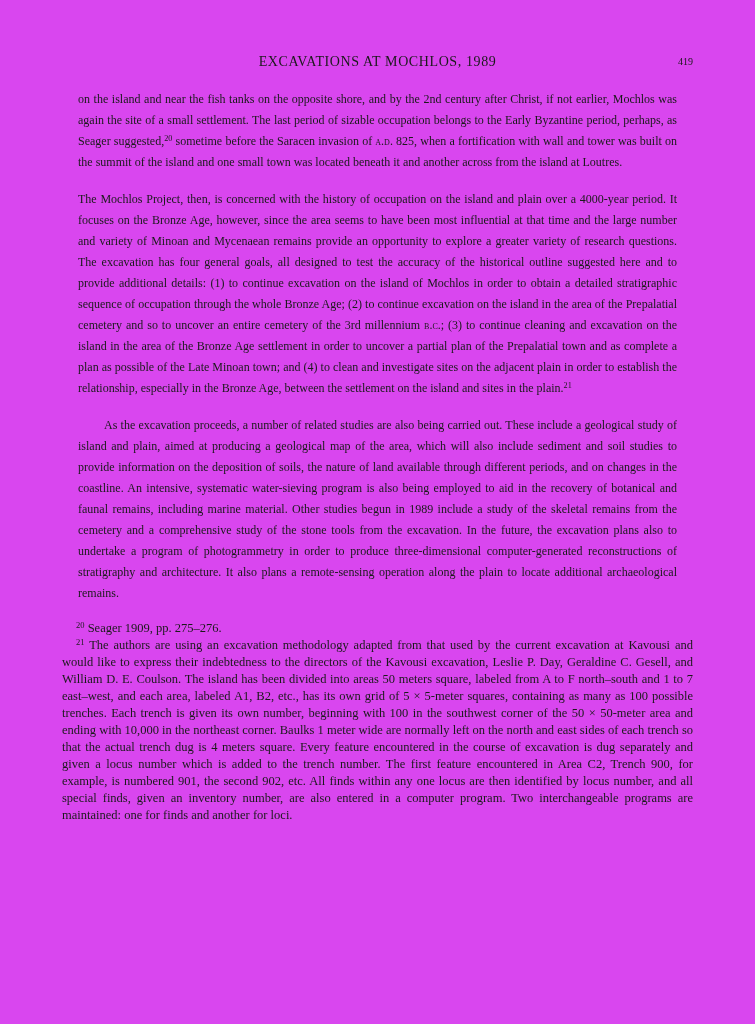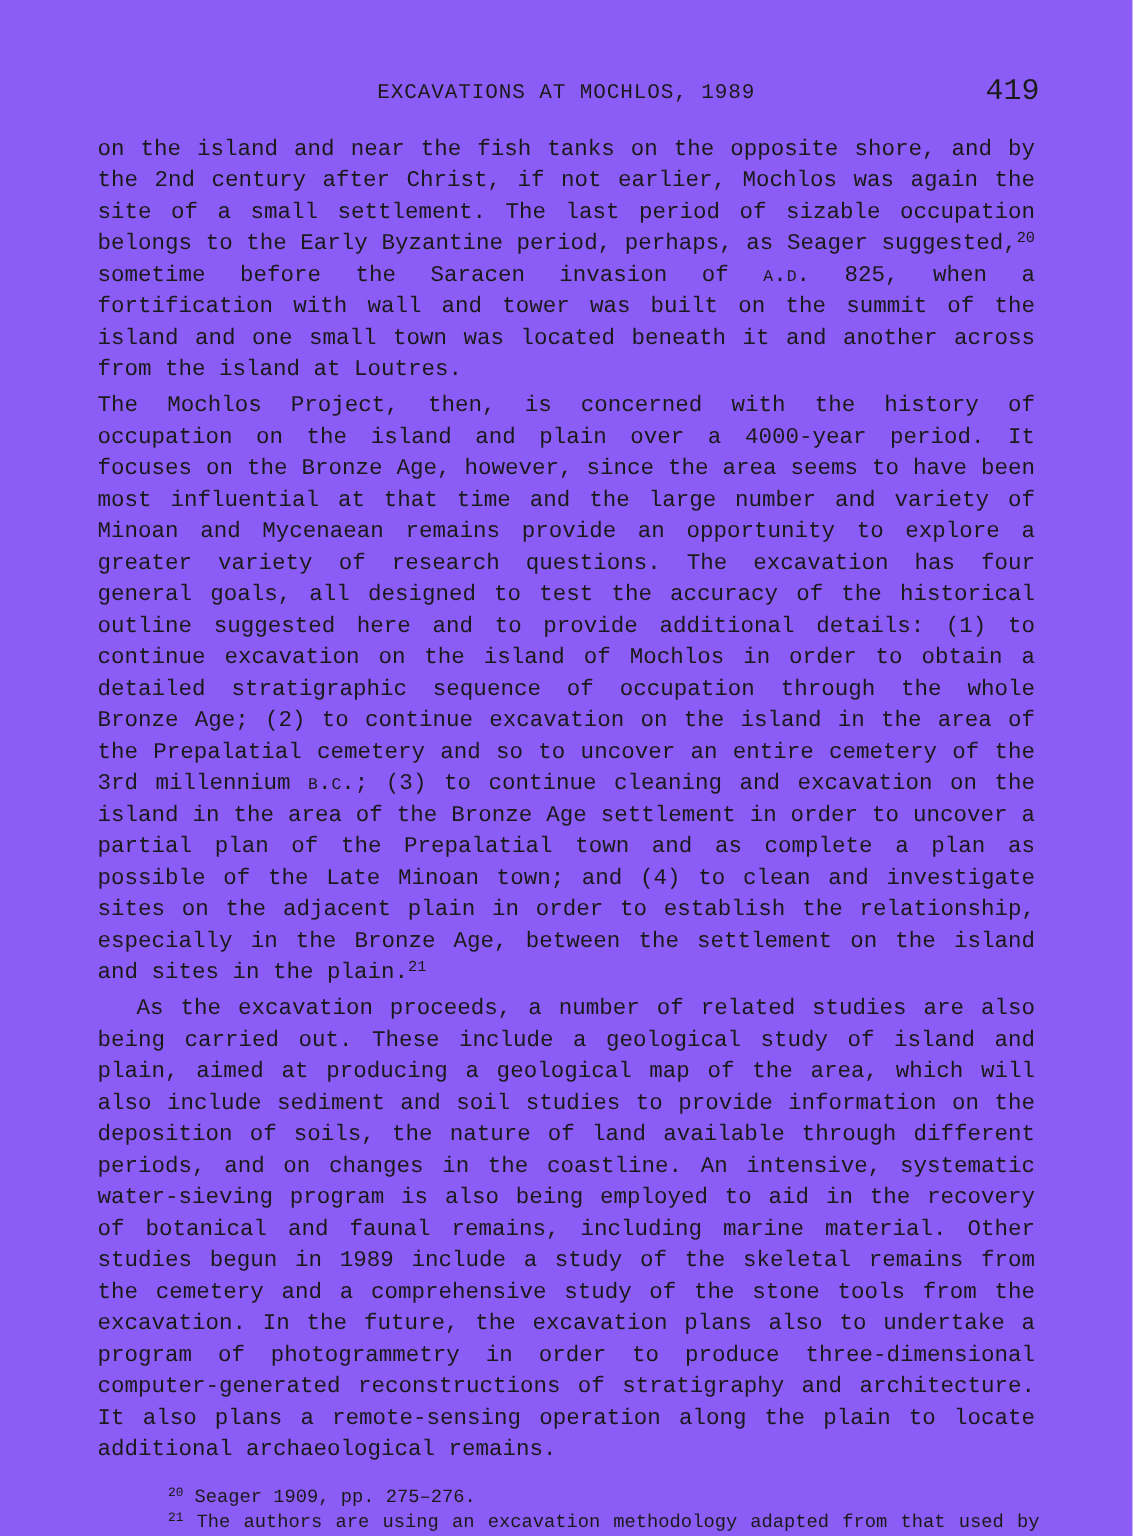"EXCAVATIONS AT MOCHLOS, 1989" .page { background: #8b5cf6 -> #d946ef; font-family: Liberation Mono, monospace -> Liberation Serif, serif }
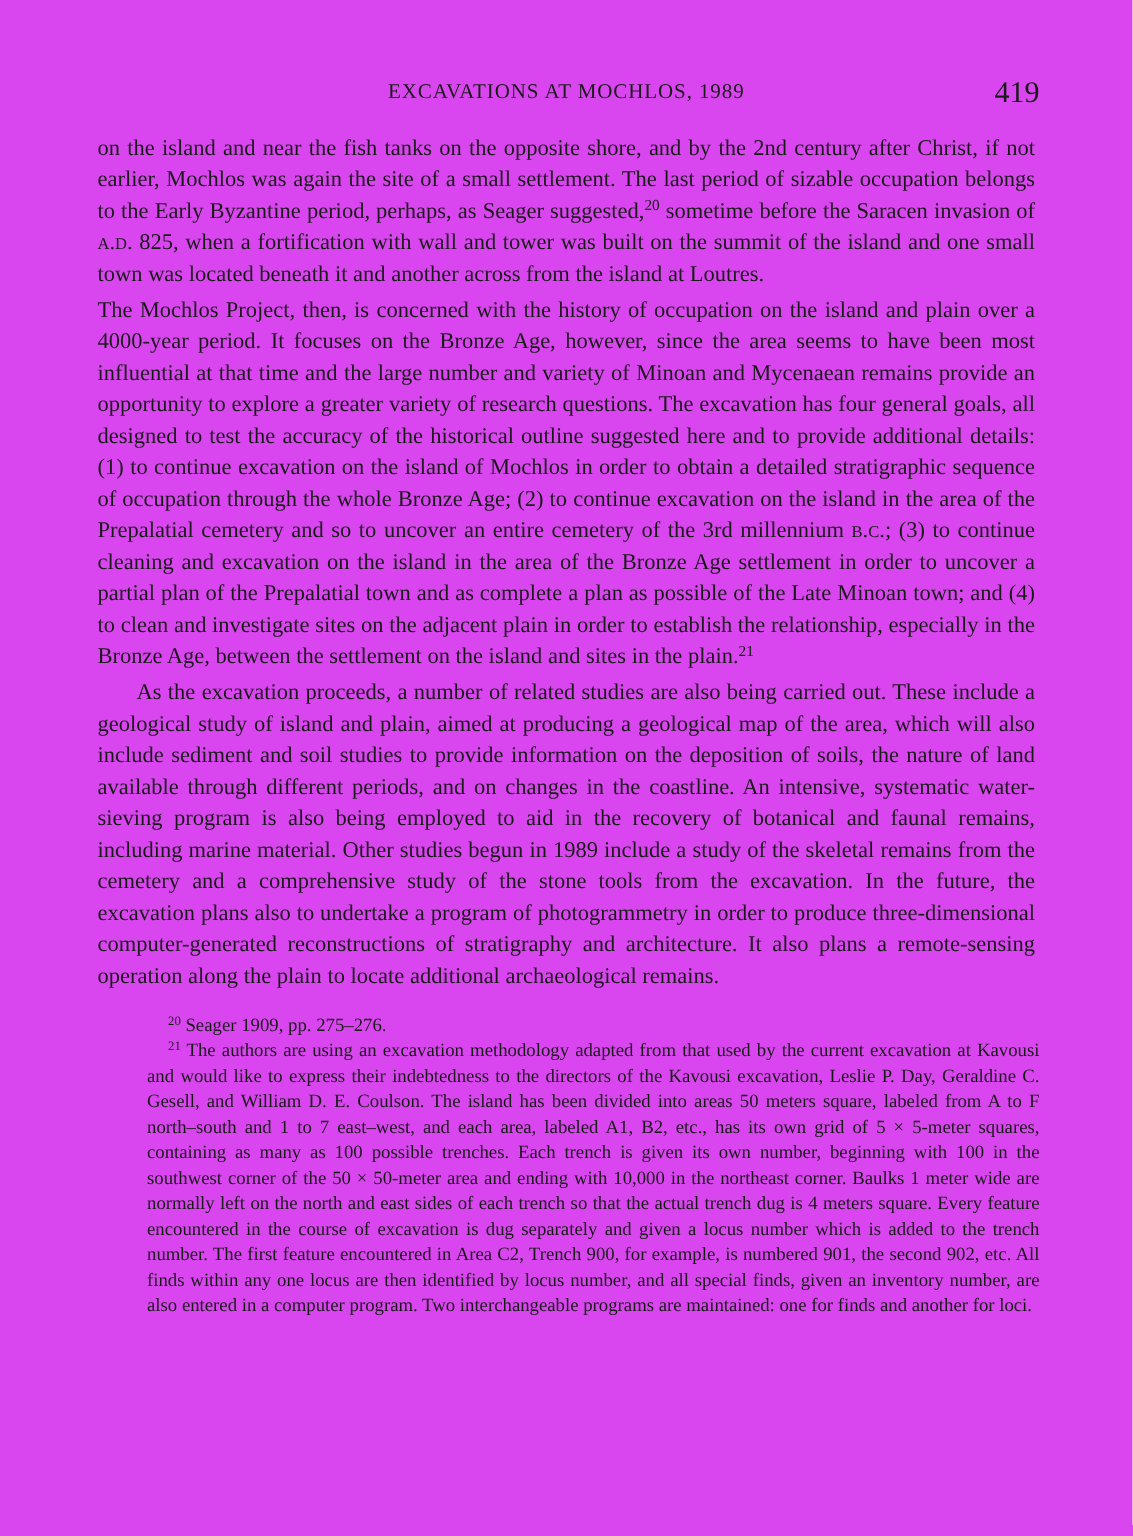"419" .page-number { font-size: 20px -> 10px }
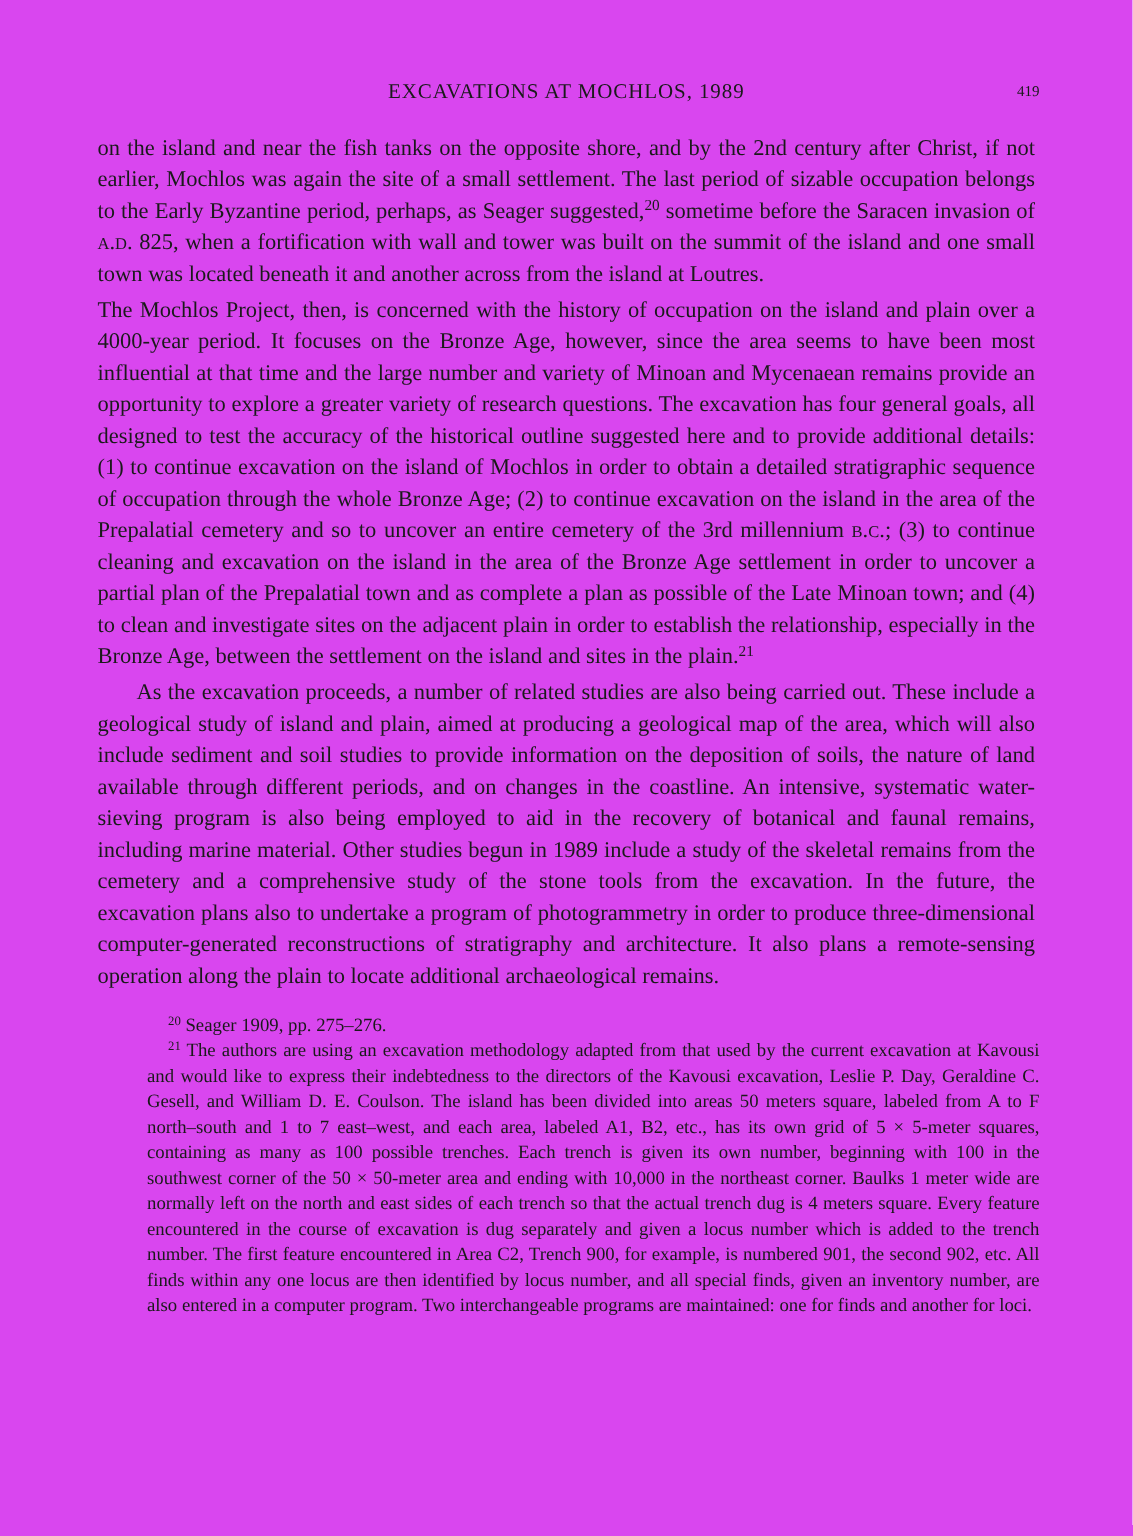"on the island and near" .body-para { font-size: 15px -> 12px; margin: 3px -> 16px }
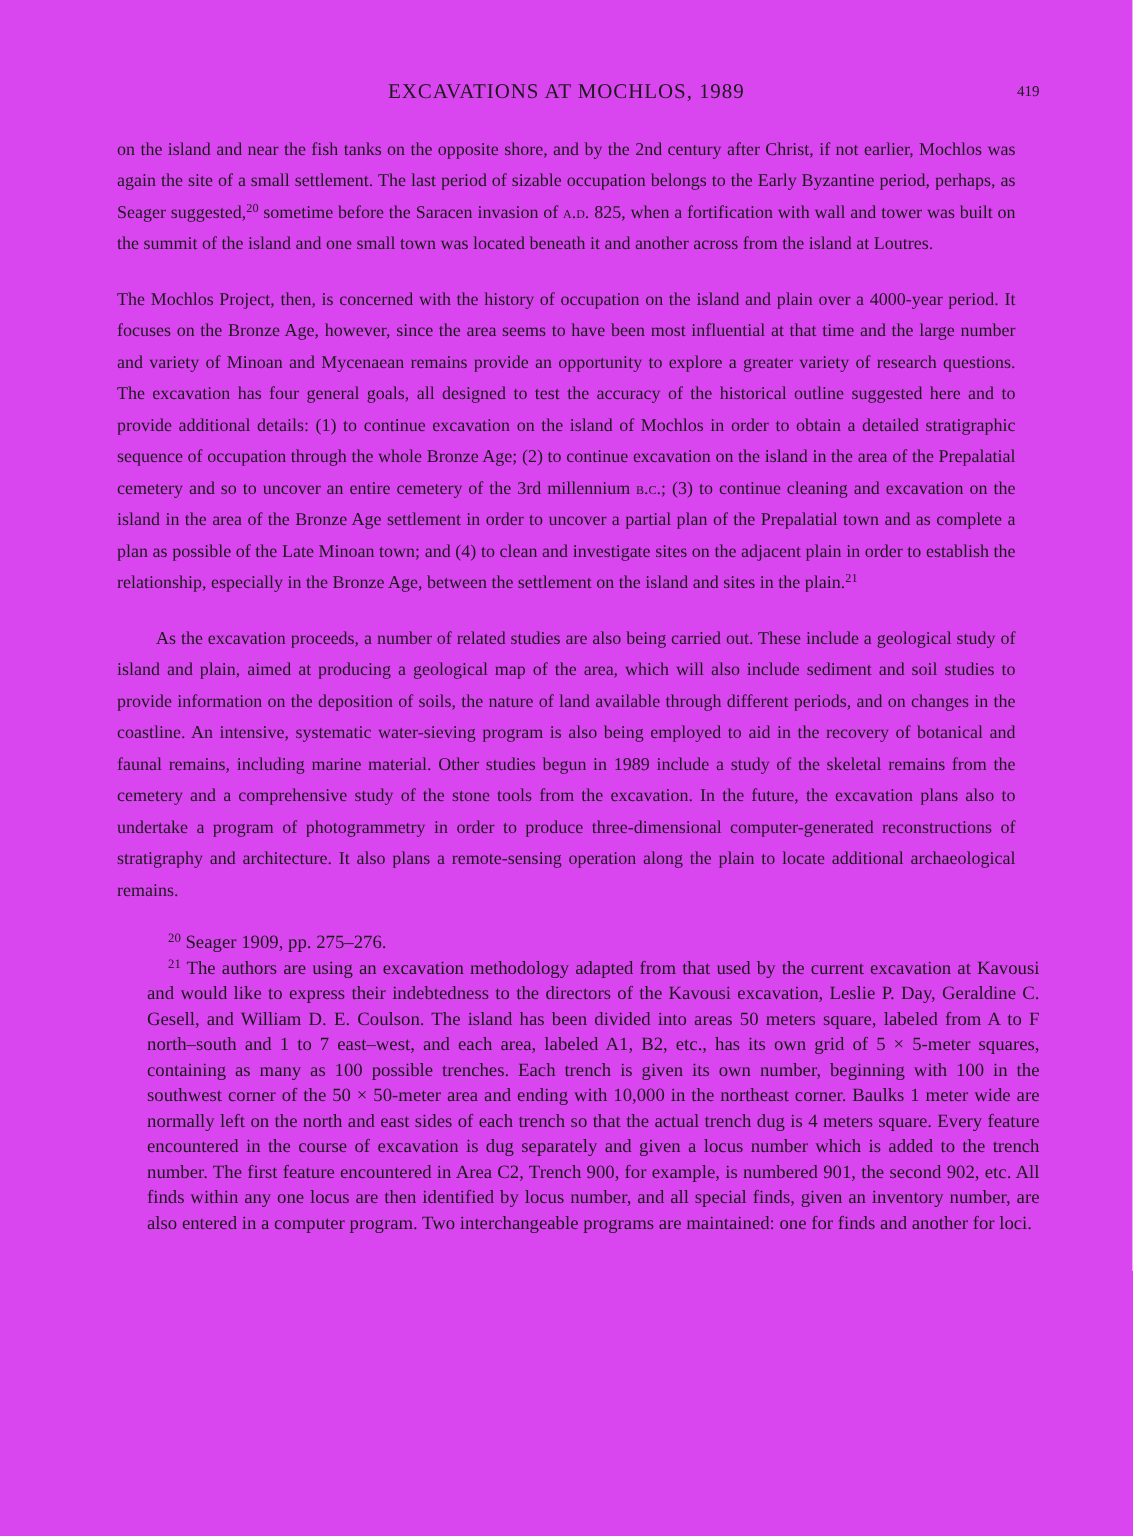"20 Seager 1909, pp. 275–276." .footnotes { margin-left: 36px -> none }
